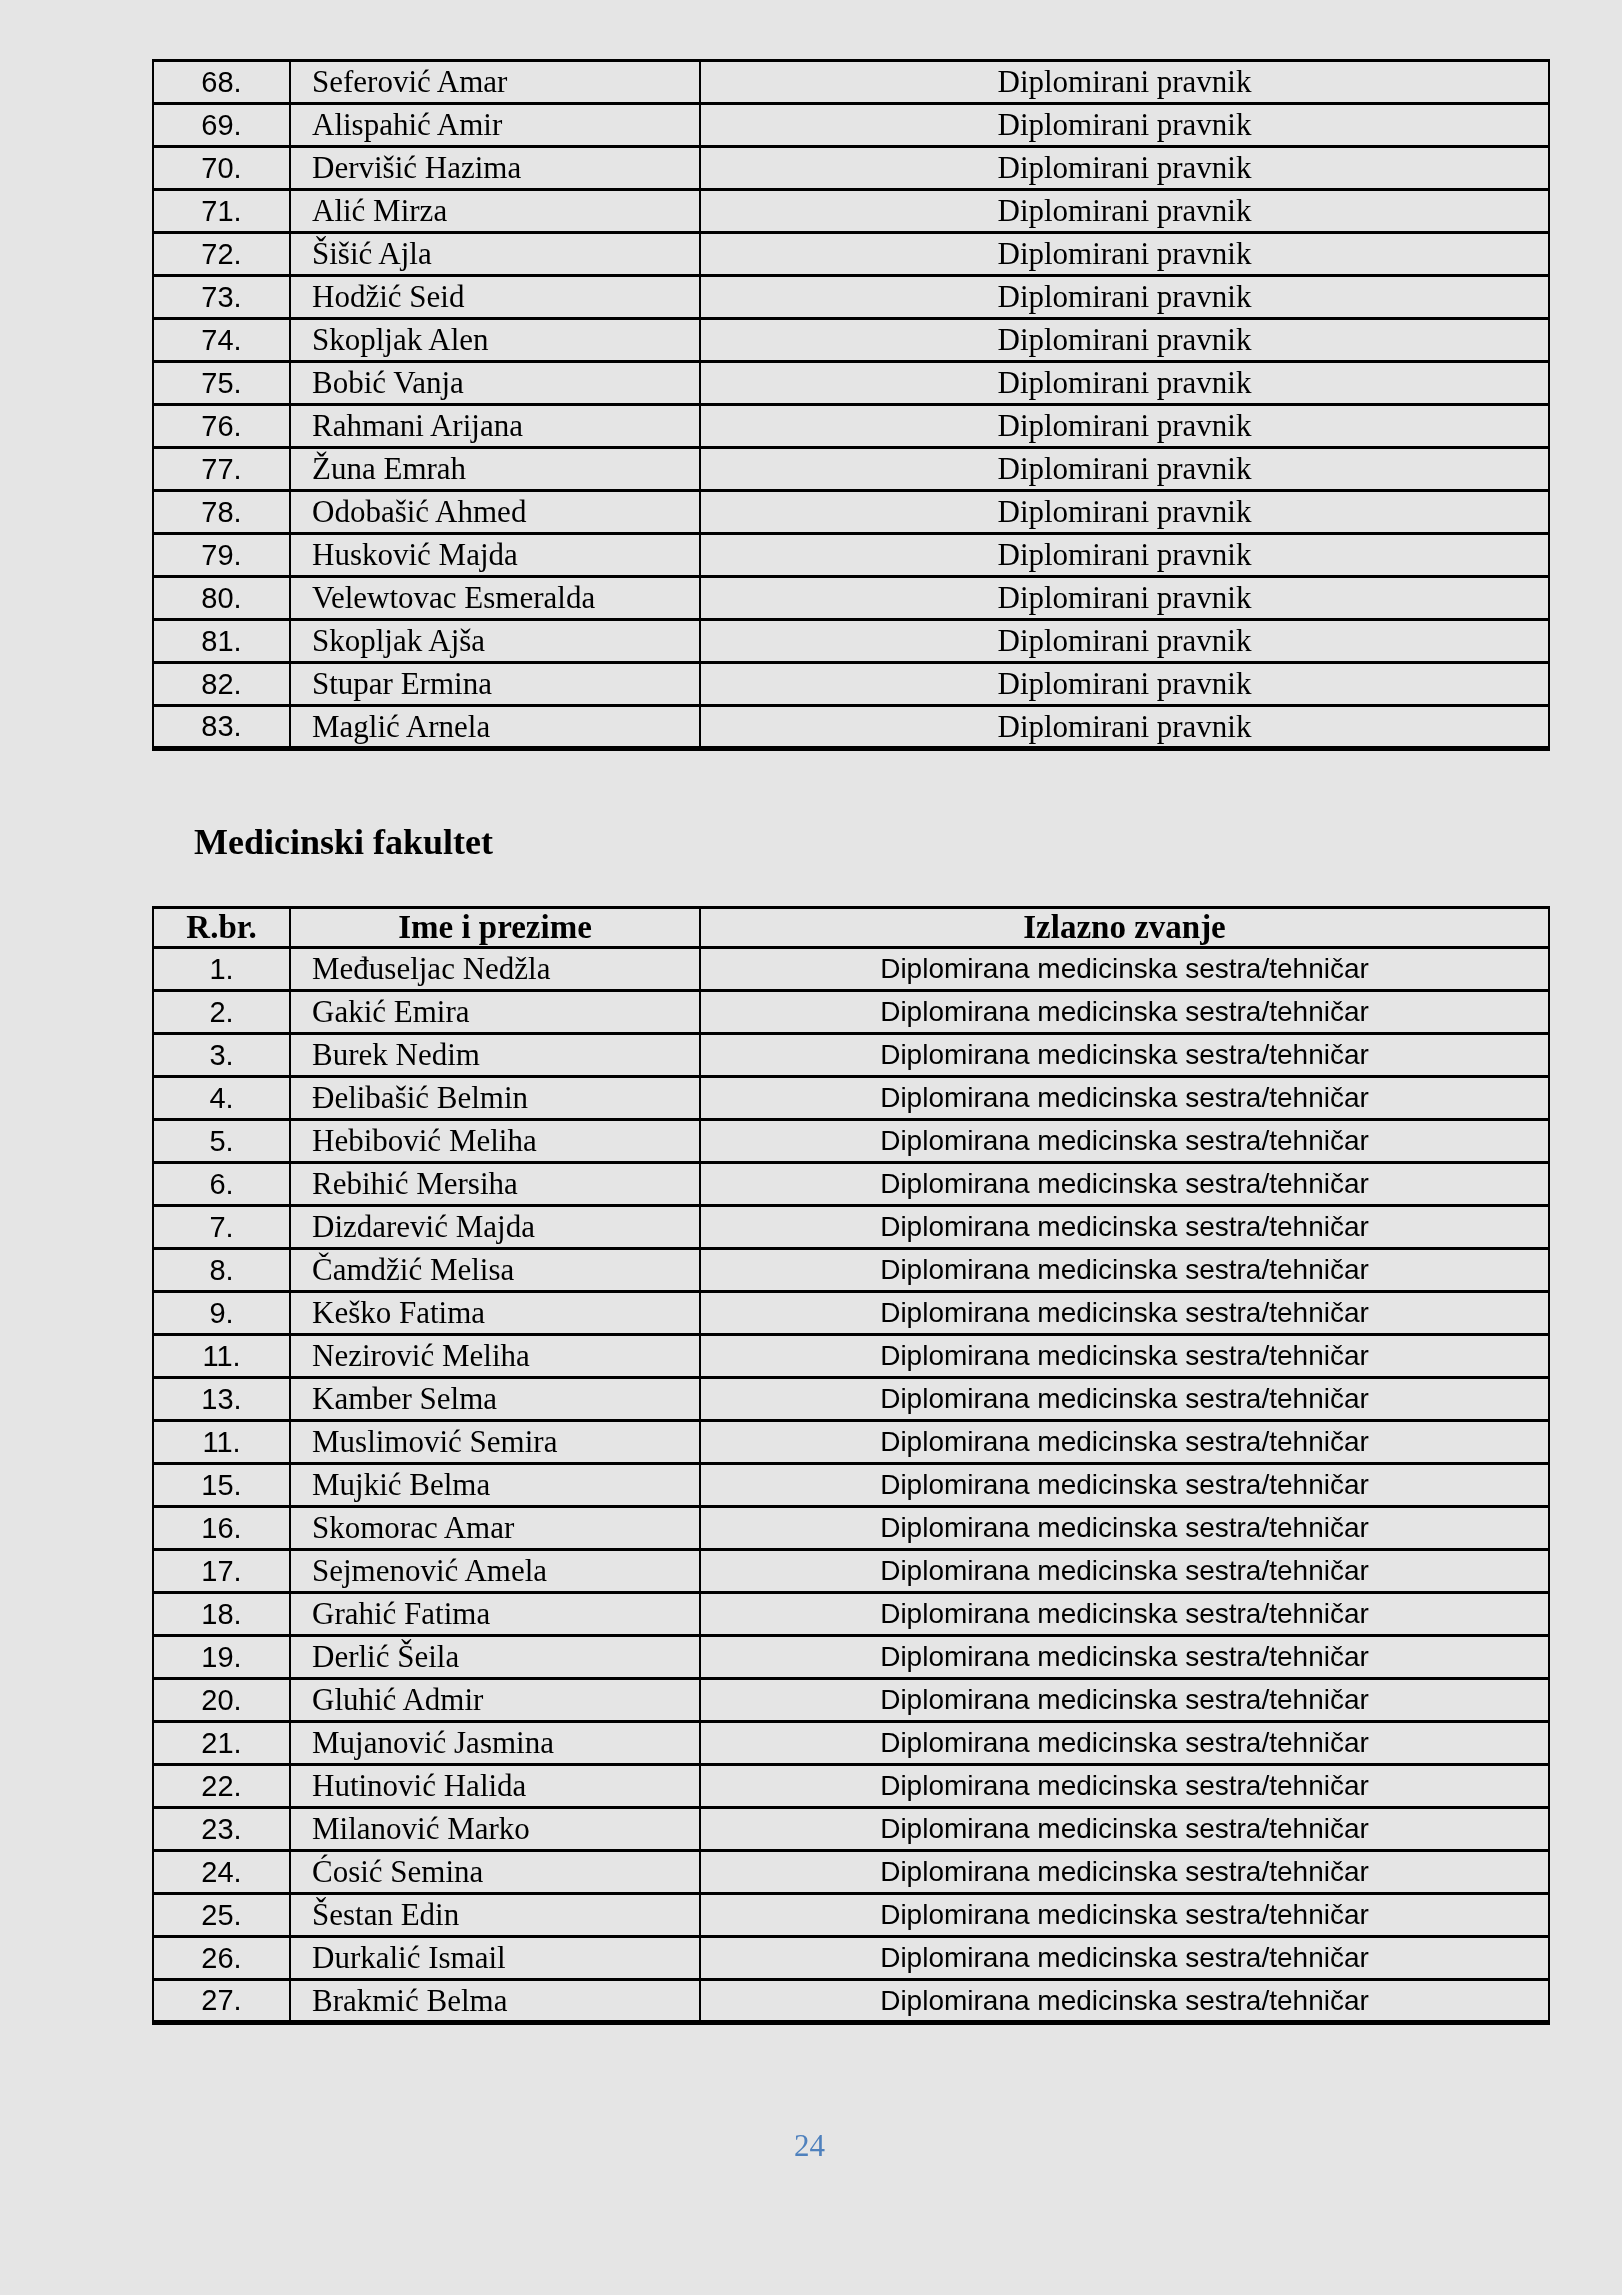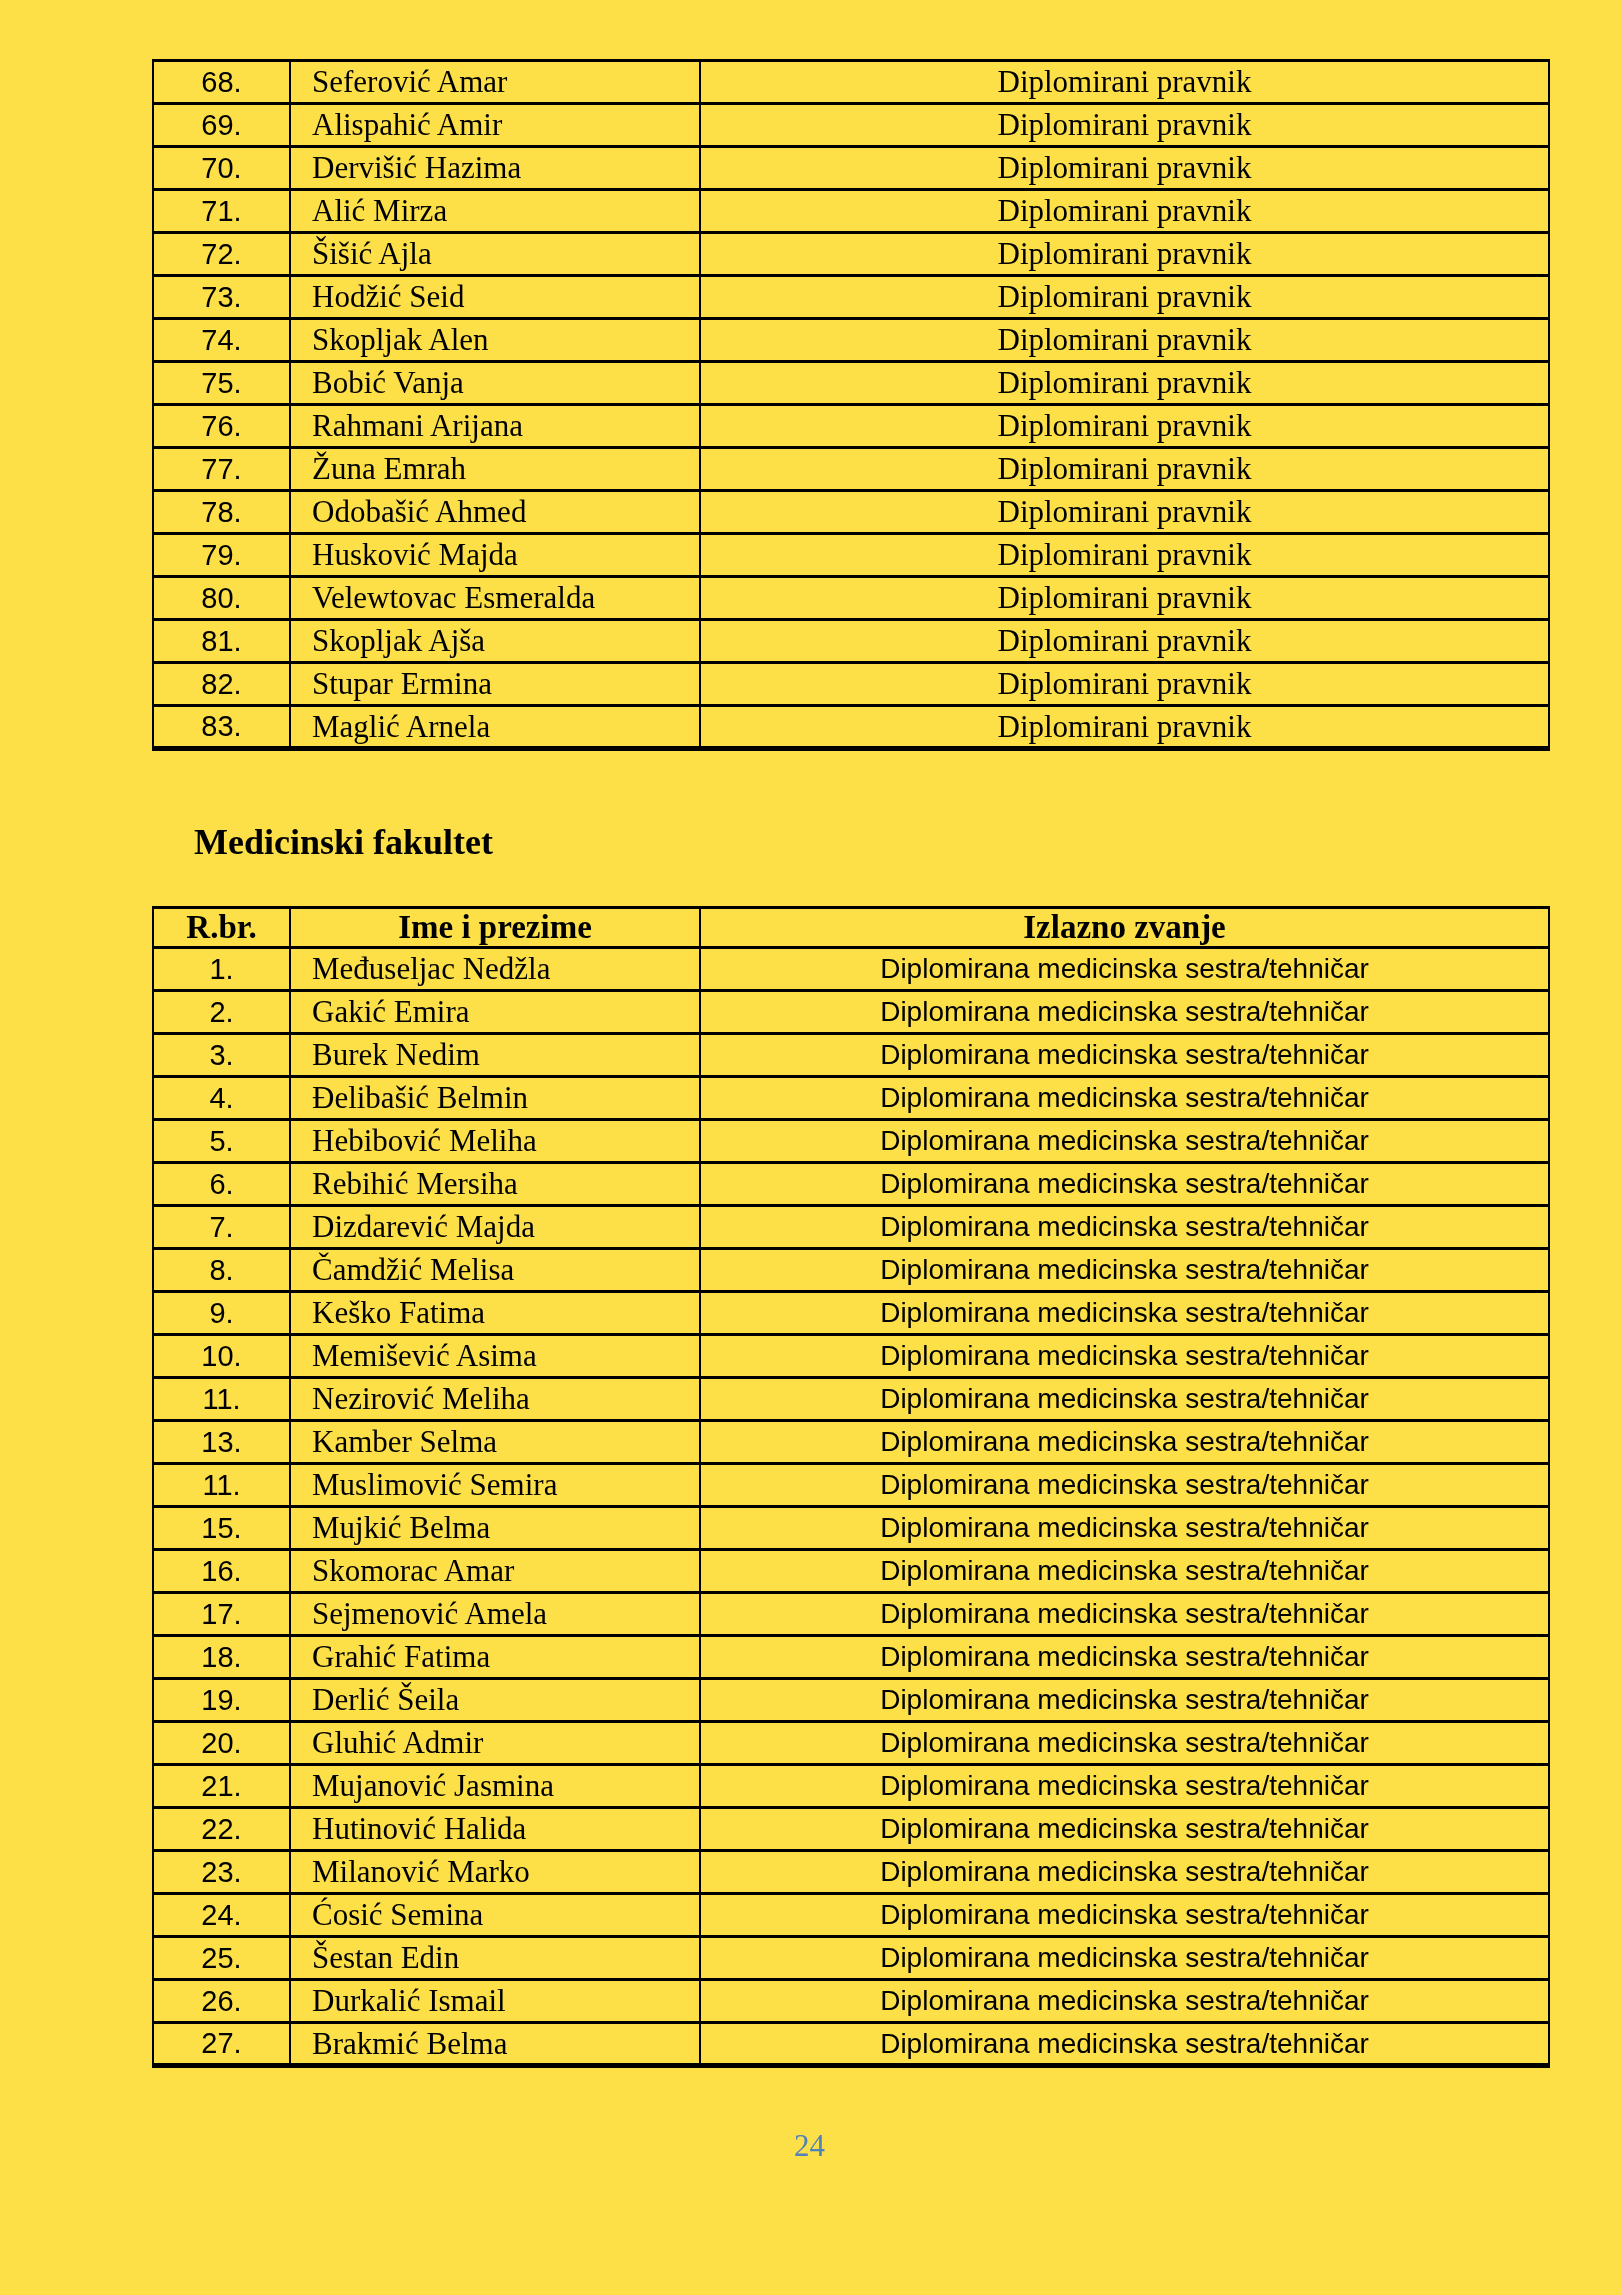"68." .page { background: #fde047 -> #e5e5e5 }
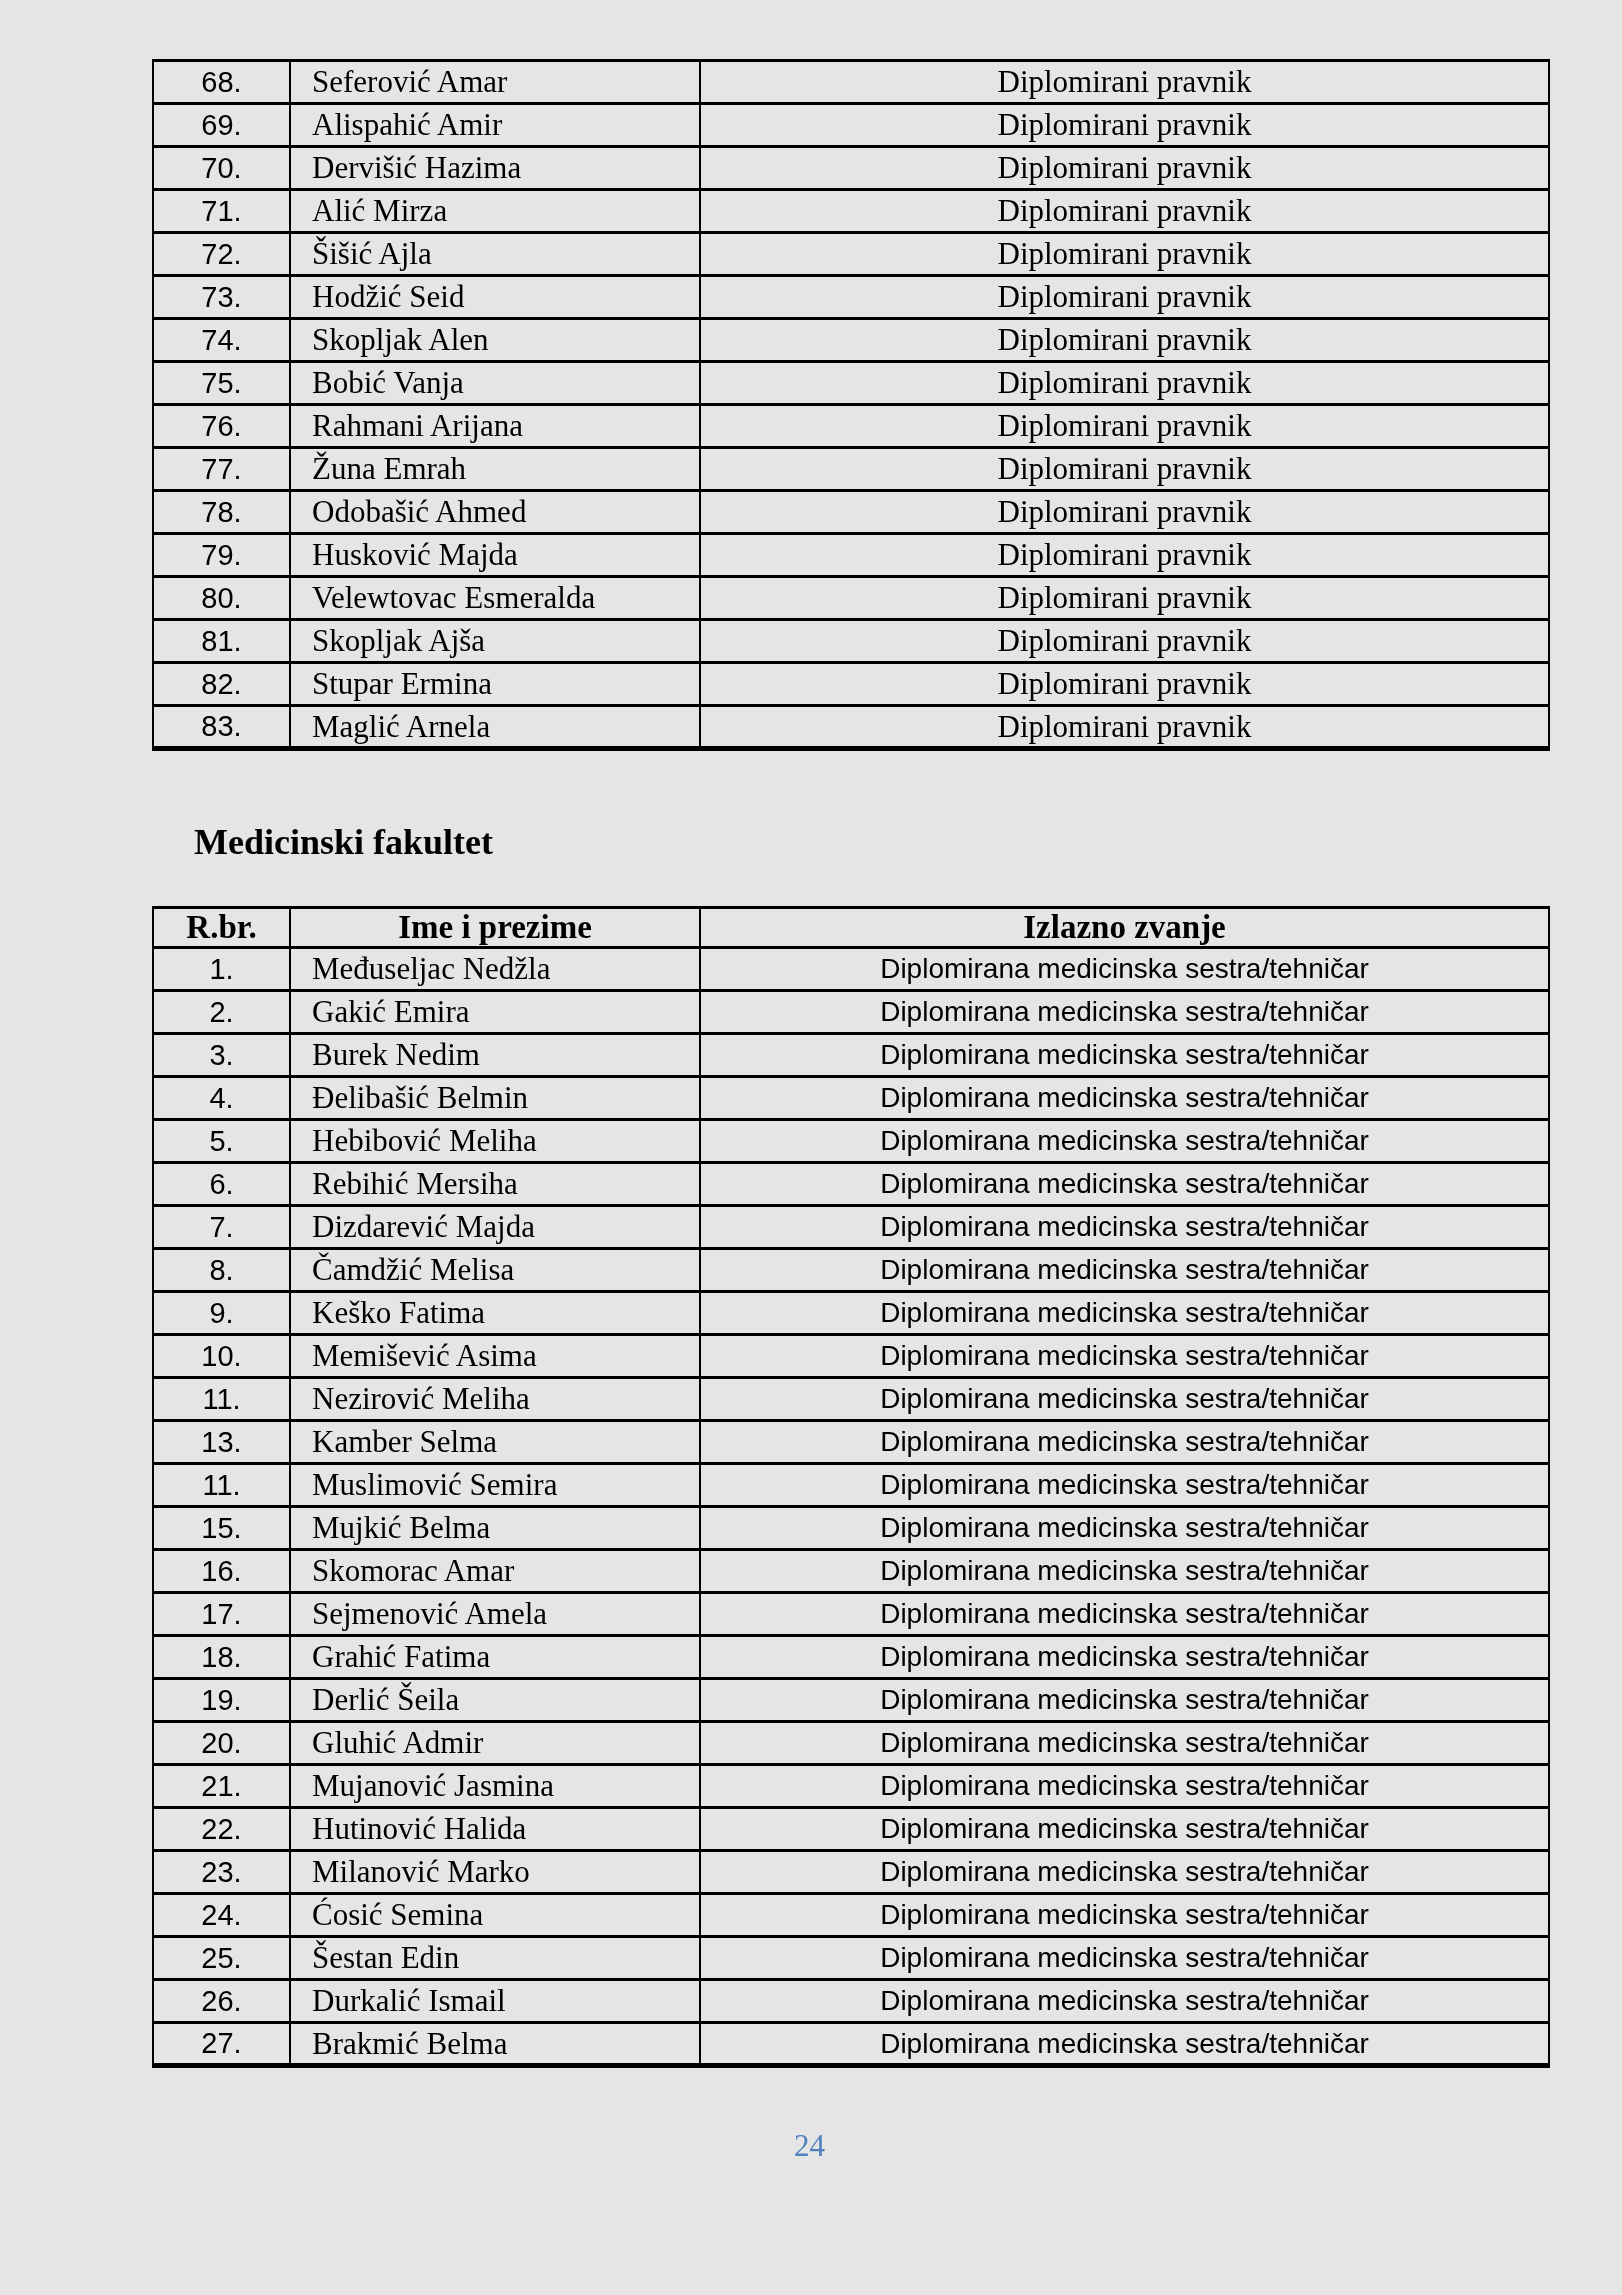"10." tr { html: <tr> <td>10.</td> <td>Memišević Asima</td> <td>Diplomirana medicinska sestra/tehničar</td> </tr> -> none }
